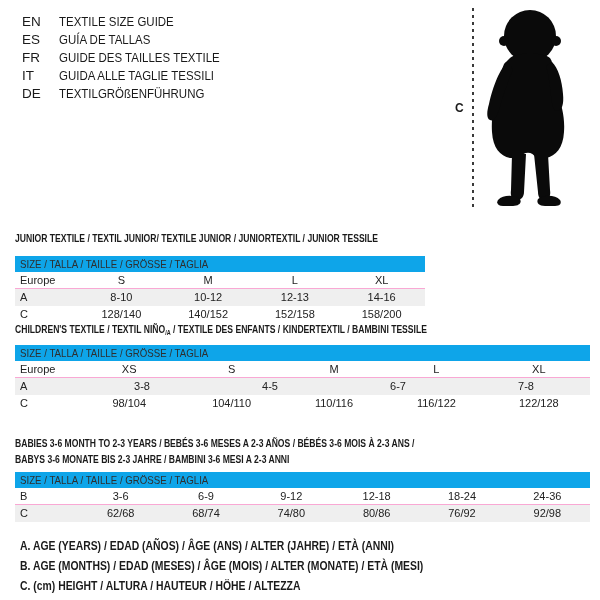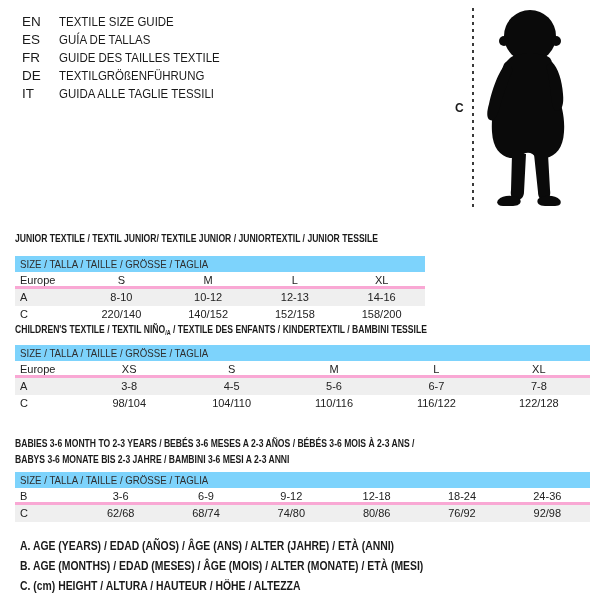"DE" div.lang-row { order: before "IT" -> after "IT" }
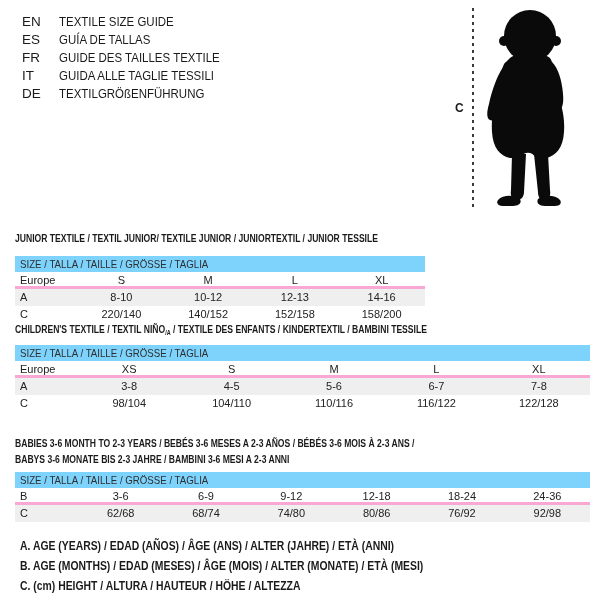"SIZE / TALLA / TAILLE" .size-bar { background: #7dd3fc -> #0ea5e9 }
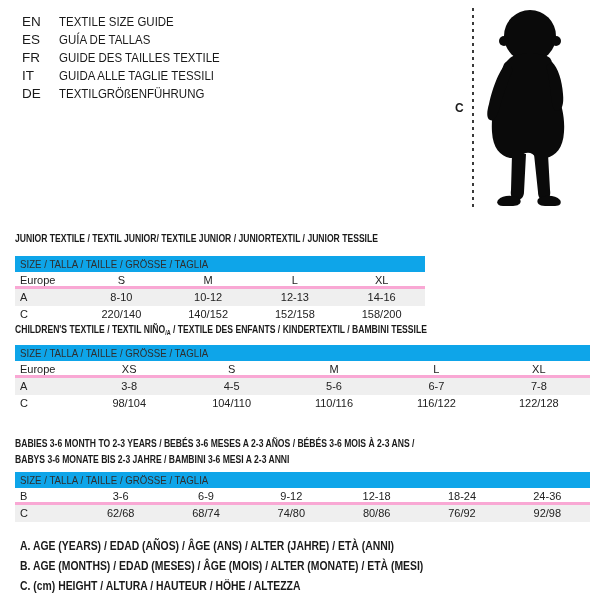"Europe" .trow.r-first { border-bottom: 3px solid #f9a8d4 -> 1px solid #f9a8d4 }
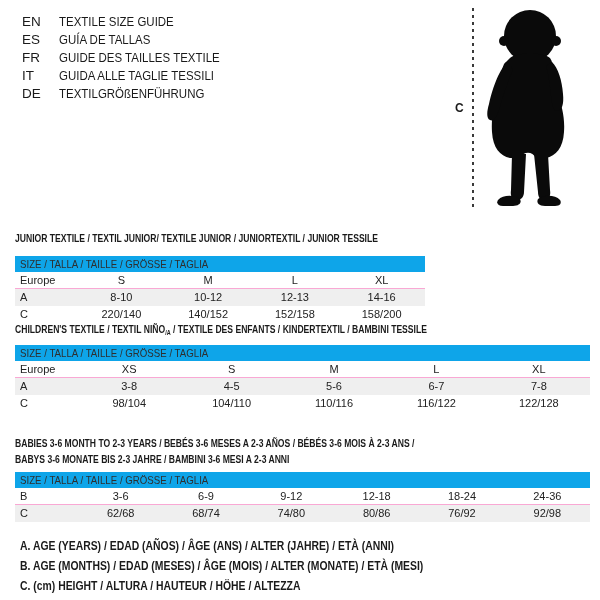"220/140" span.tcell { text: 220/140 -> 128/140 }
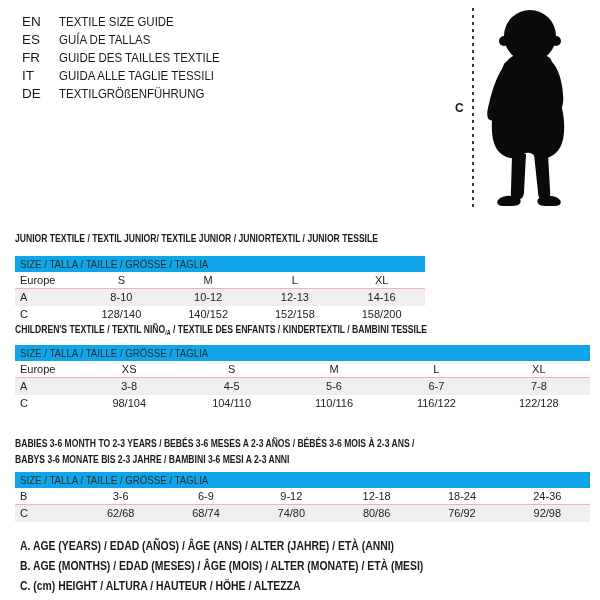"5-6" span.tcell { html: <span>5-6</span> -> none }
